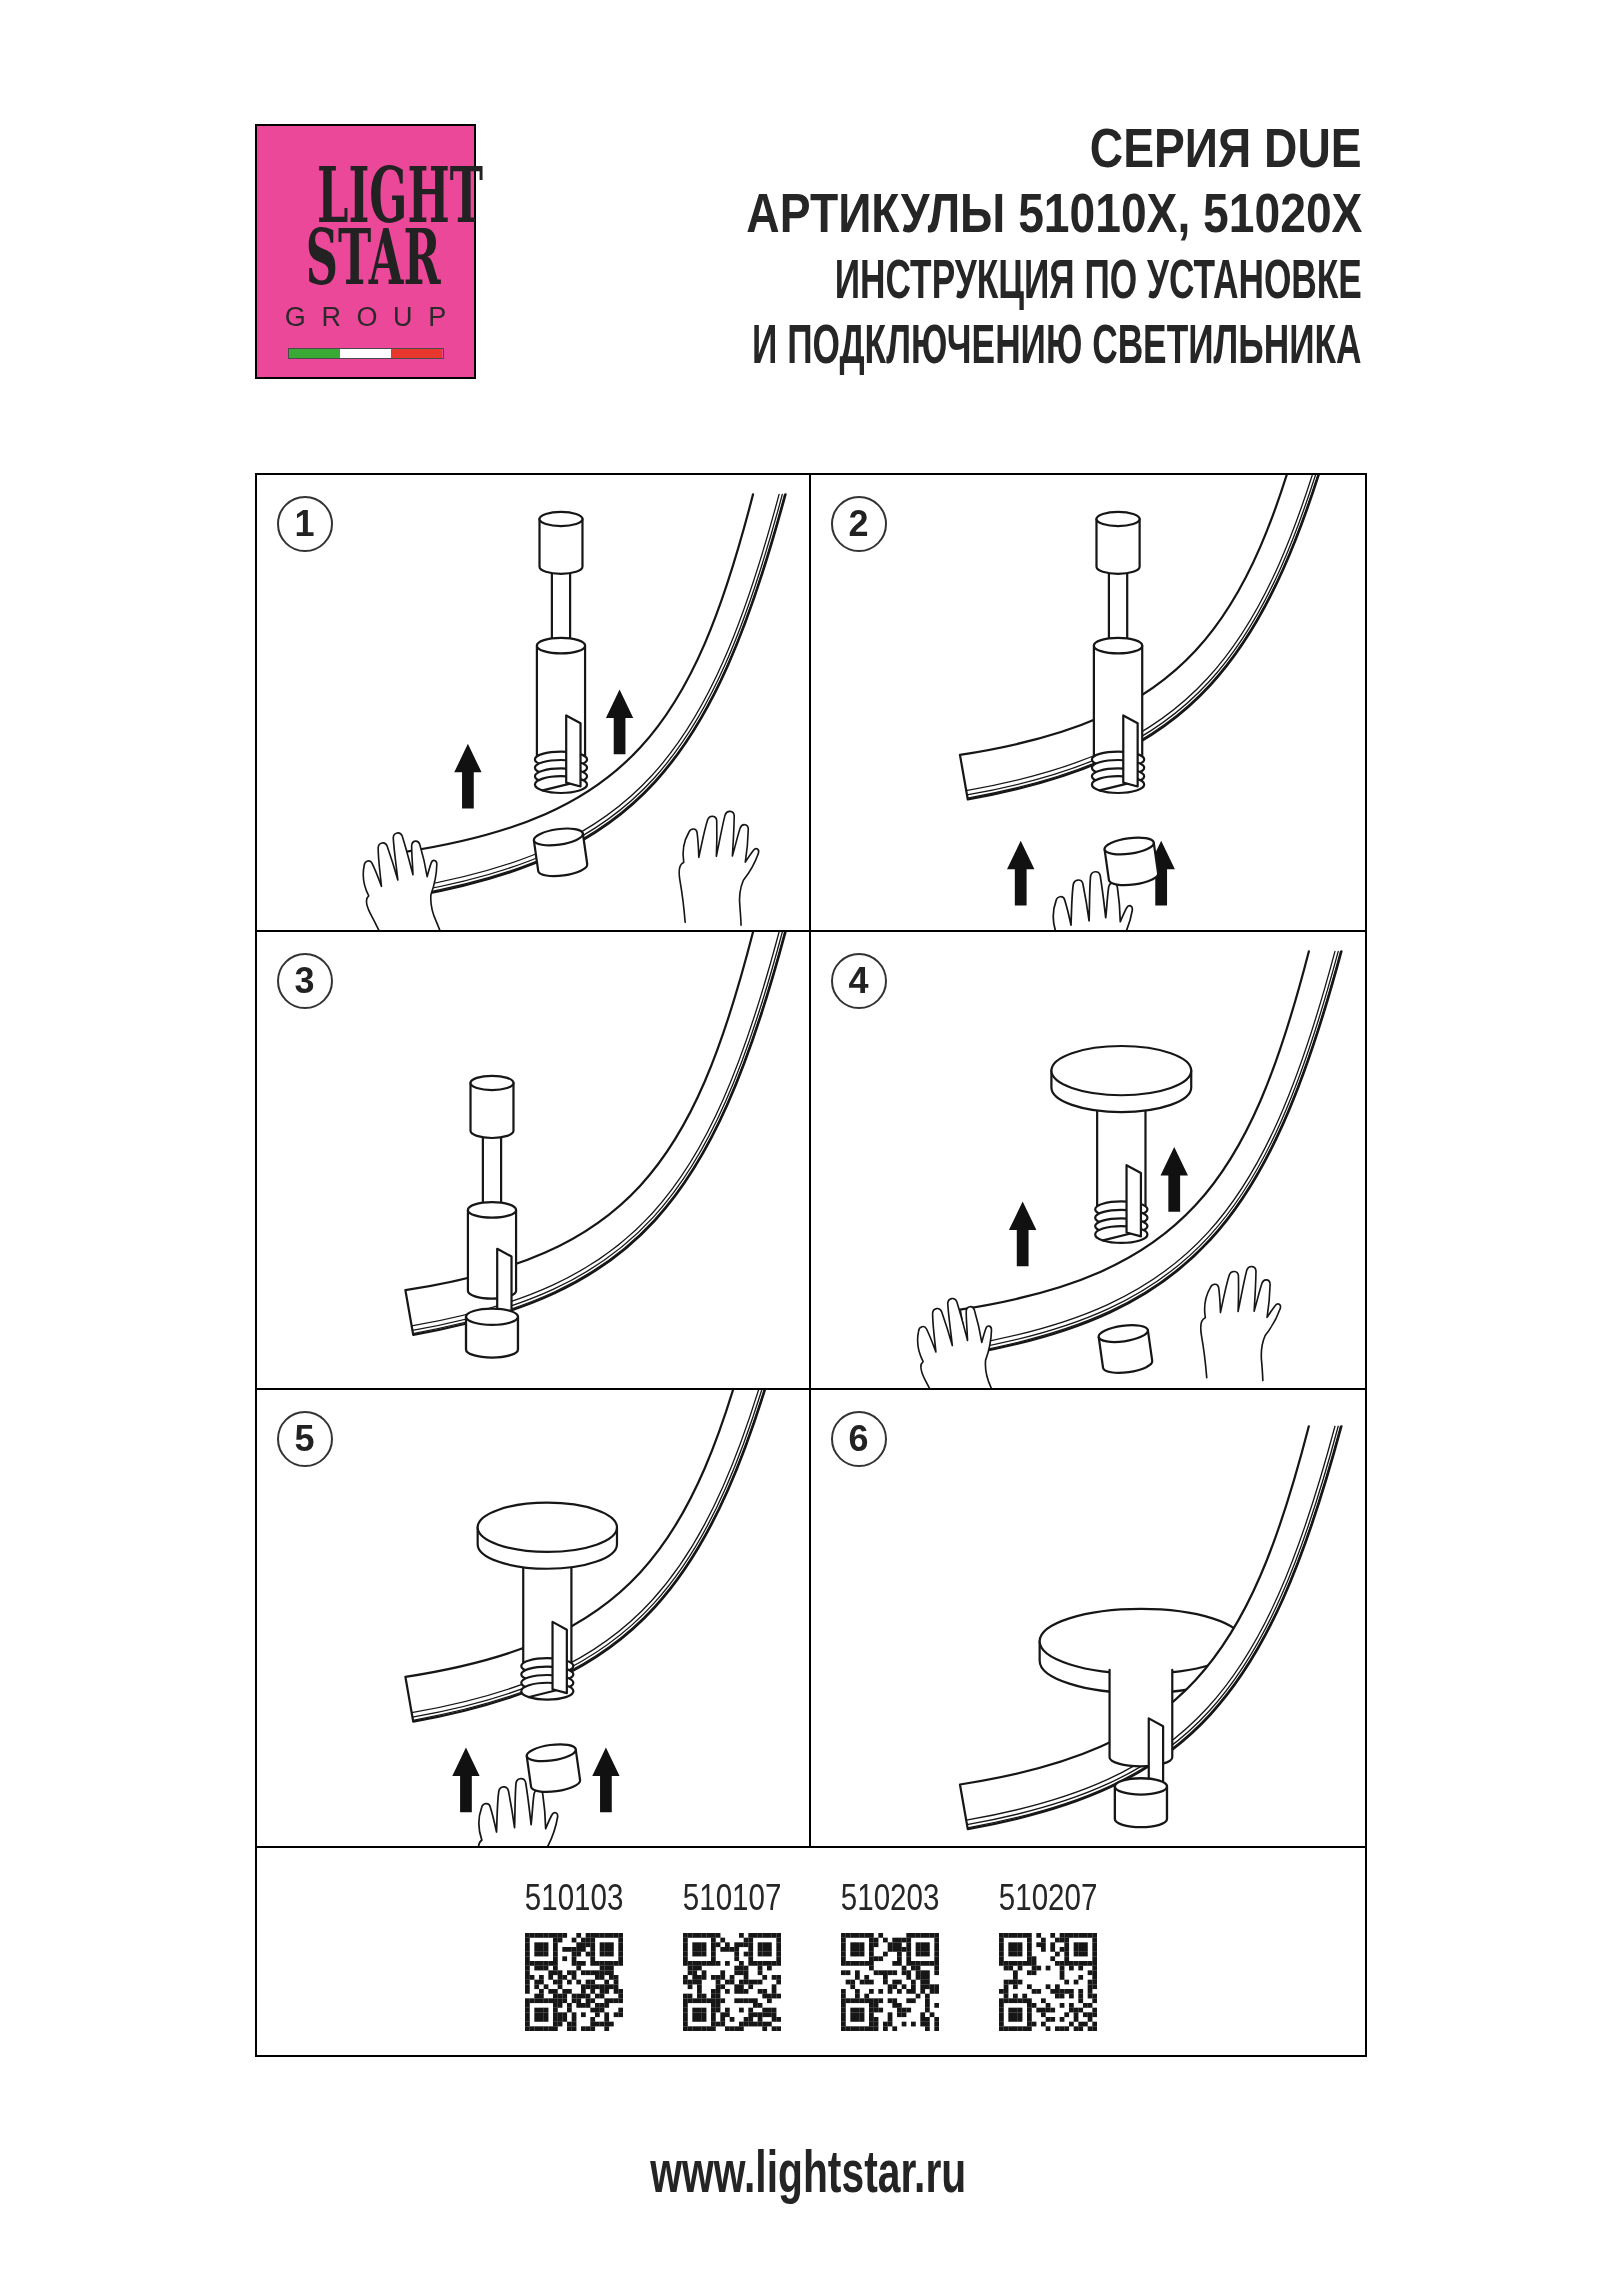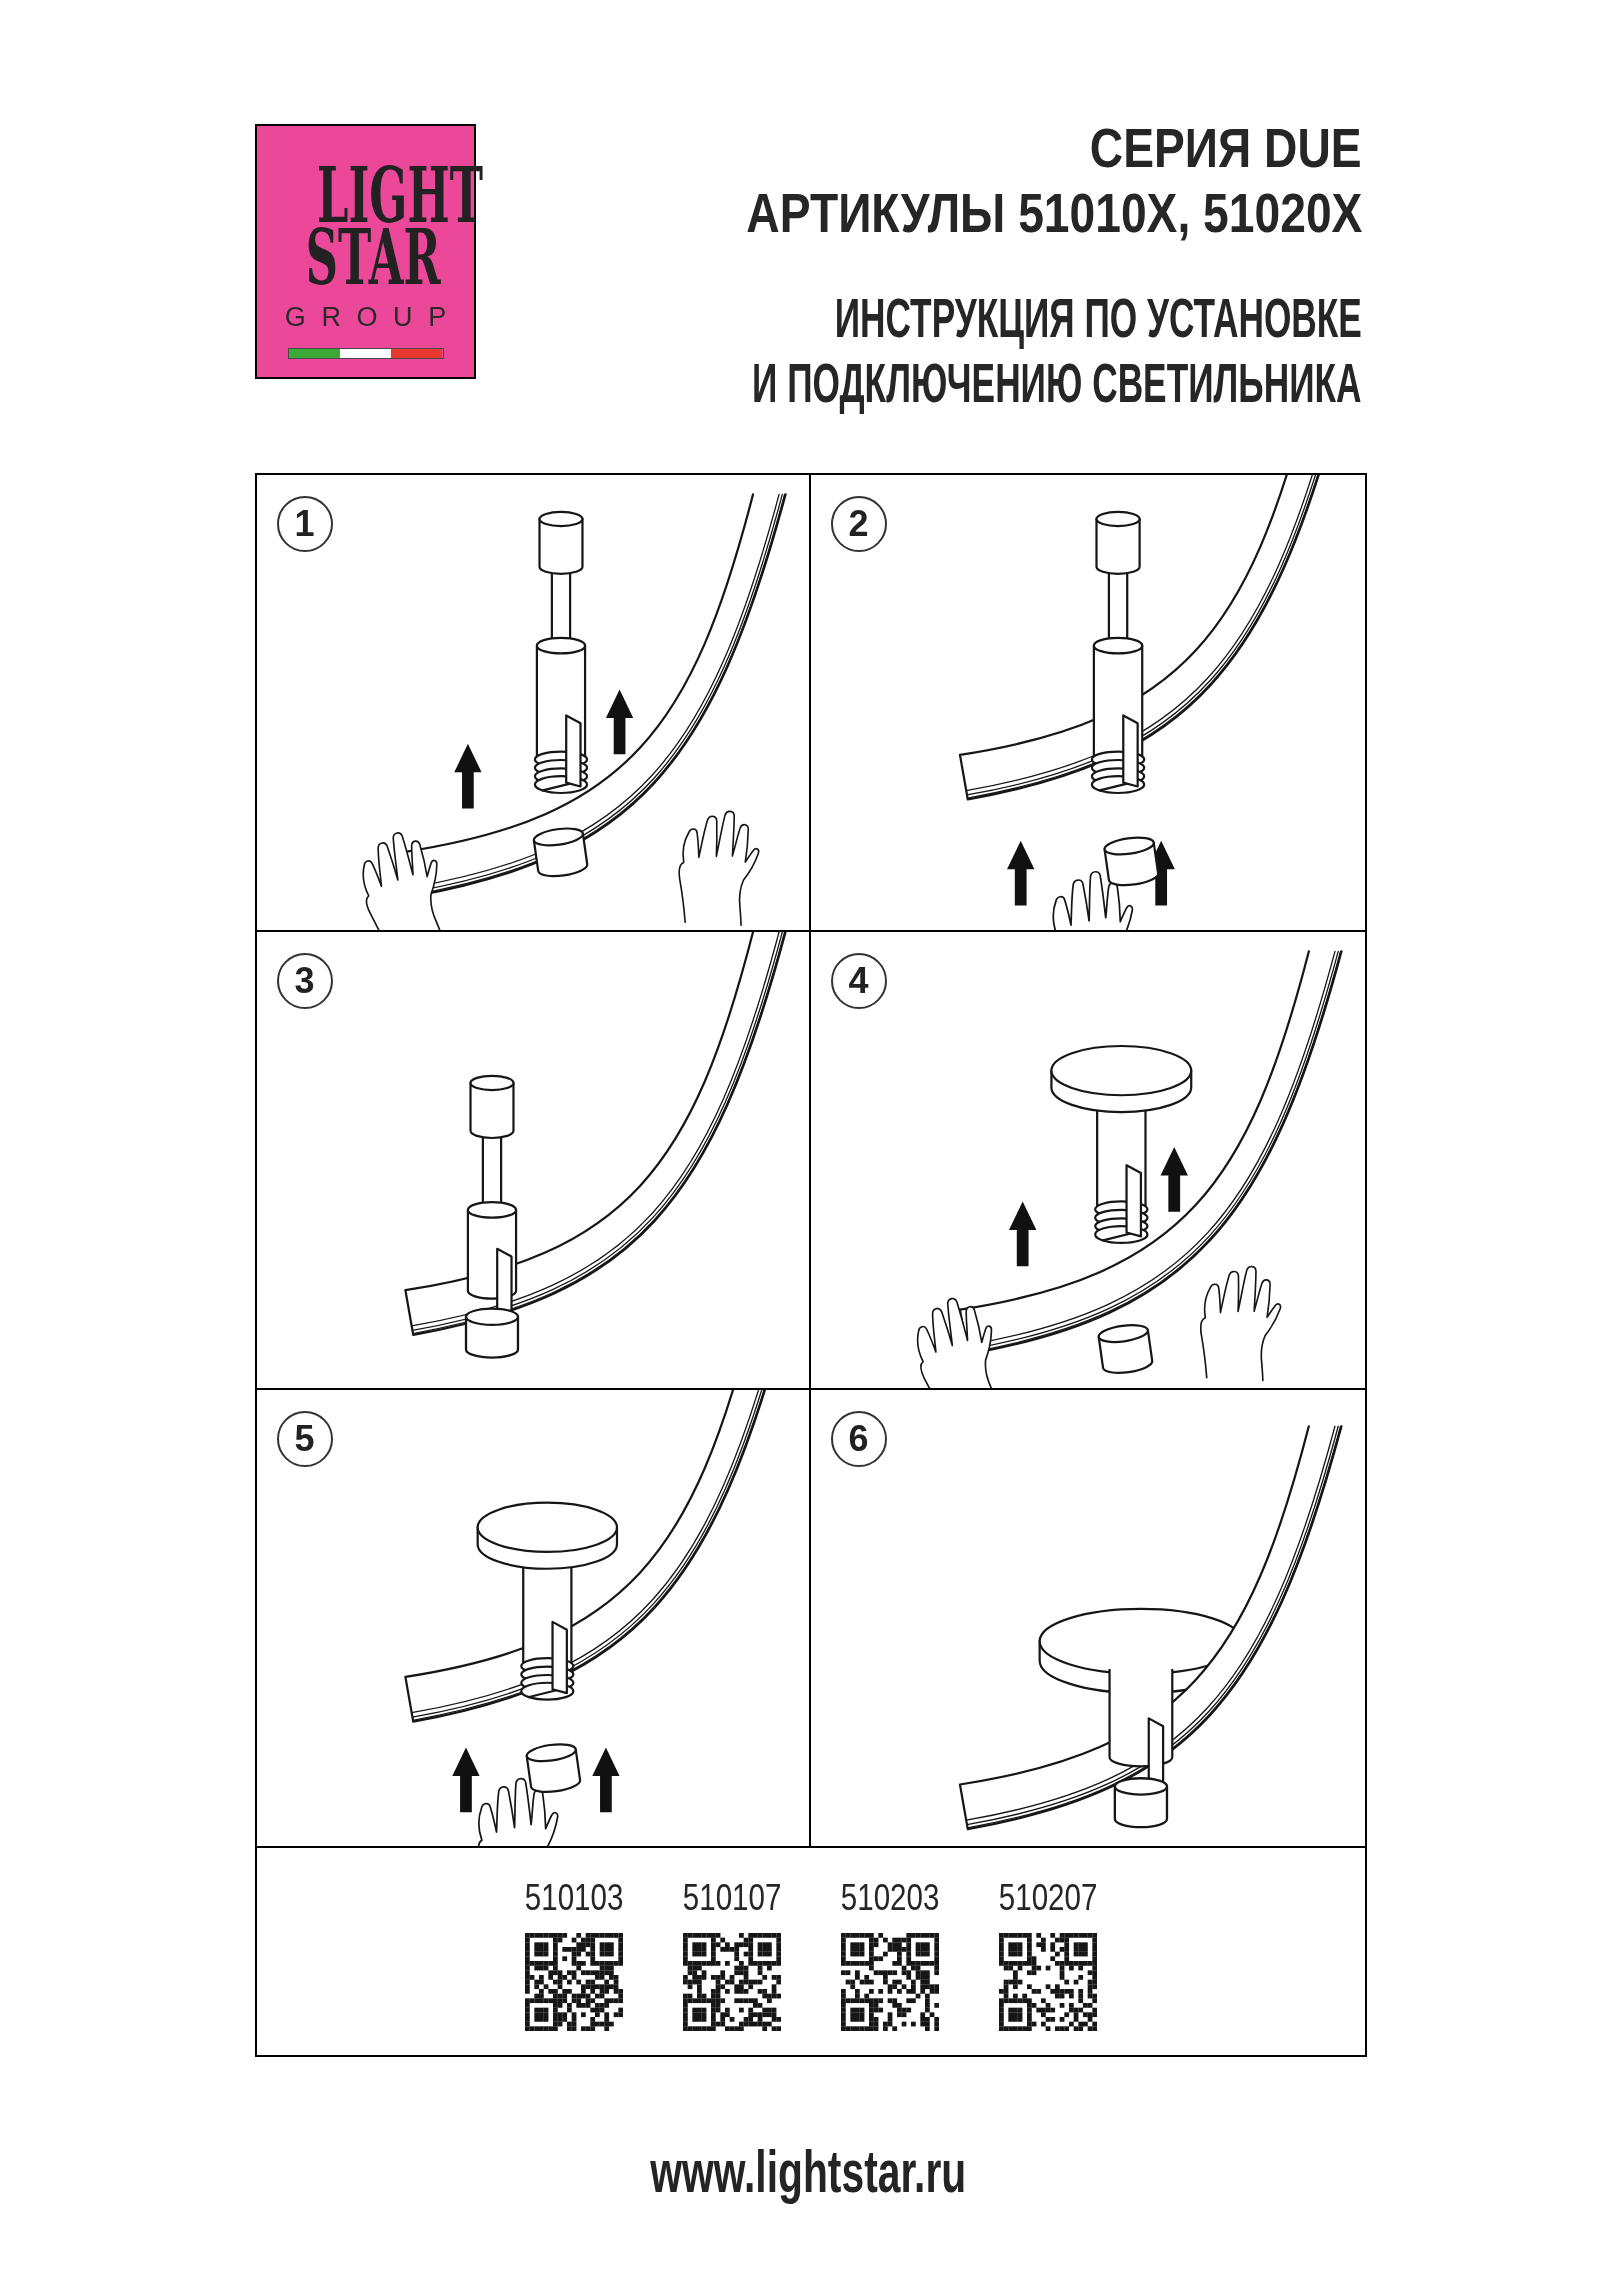"ИНСТРУКЦИЯ ПО УСТАНОВКЕ" .h2block { margin-top: 39px -> none }
